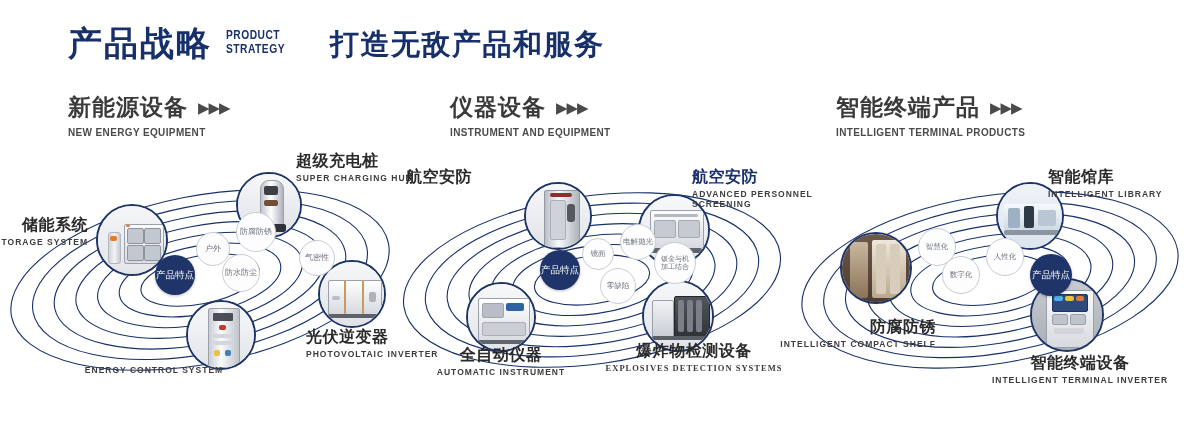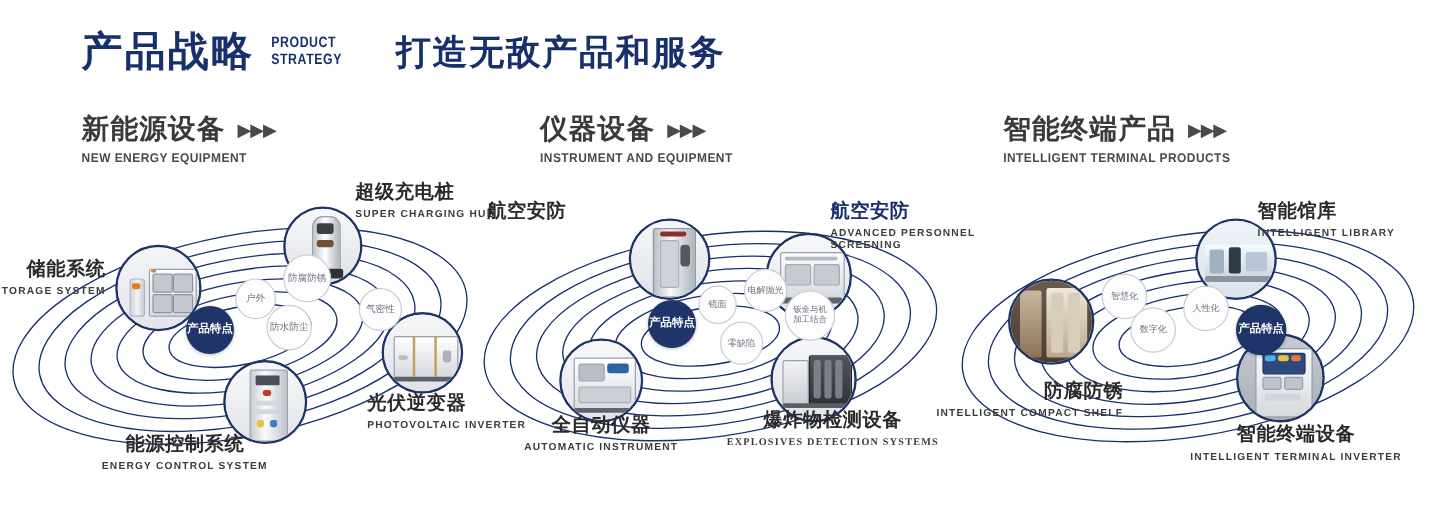"产品特点" .core { font-weight: bold -> normal }
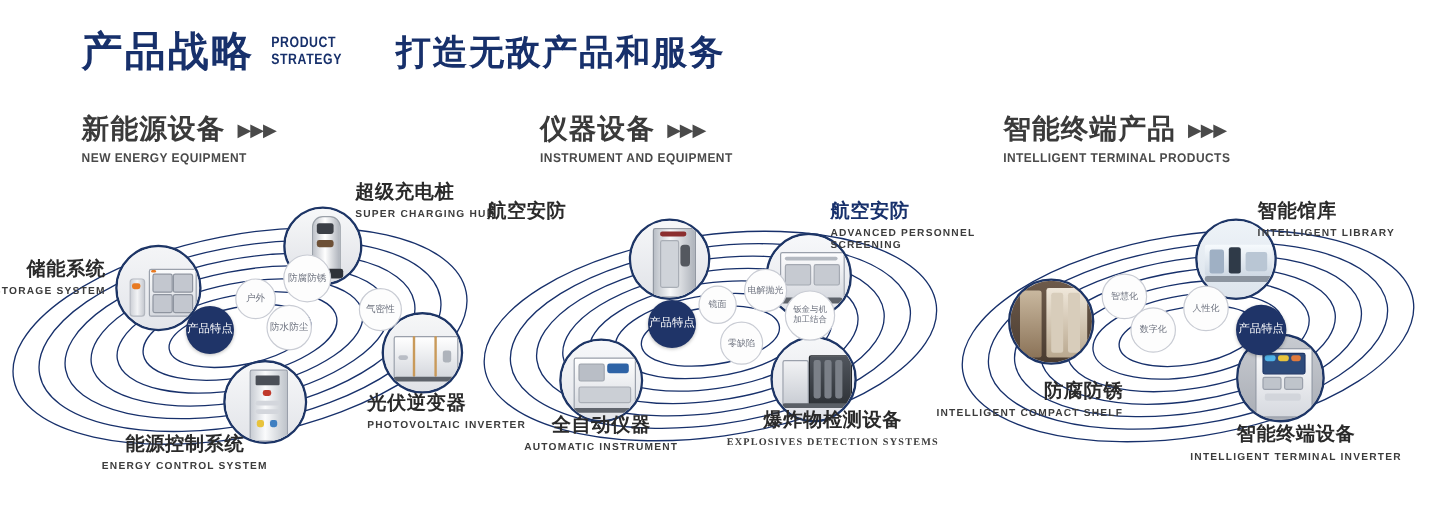"能源控制系统" div.cn { html: <div>能源控制系统</div> -> none }
